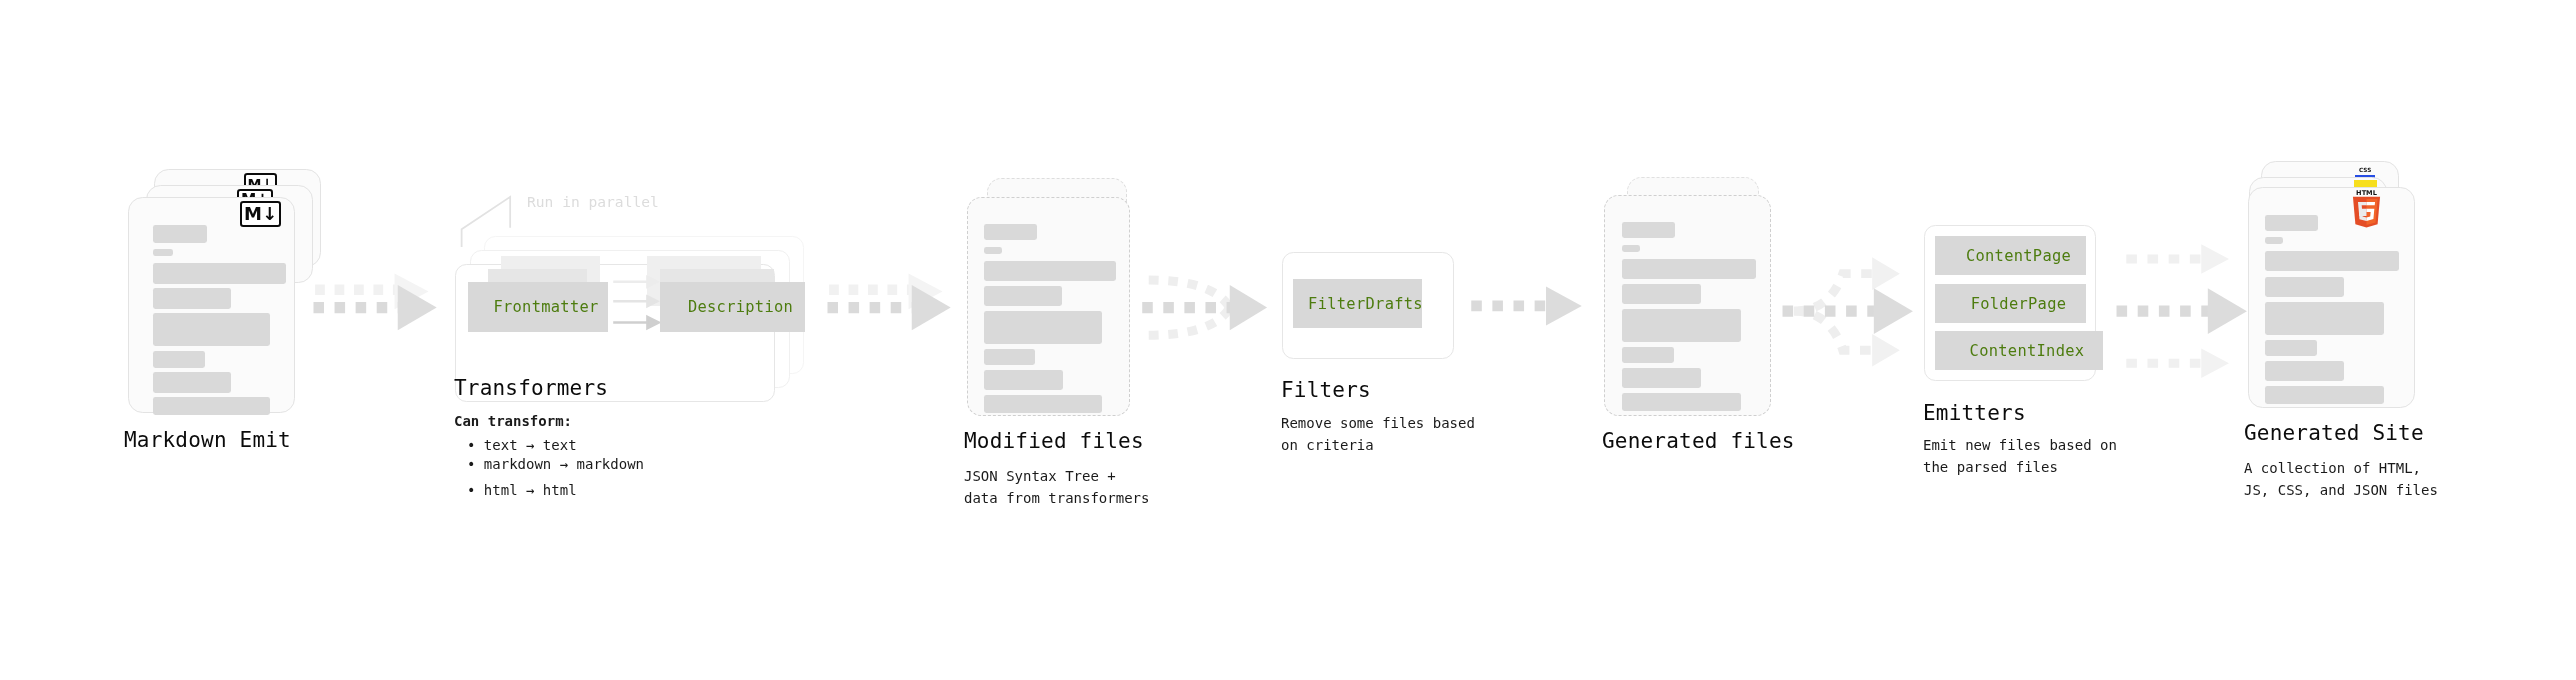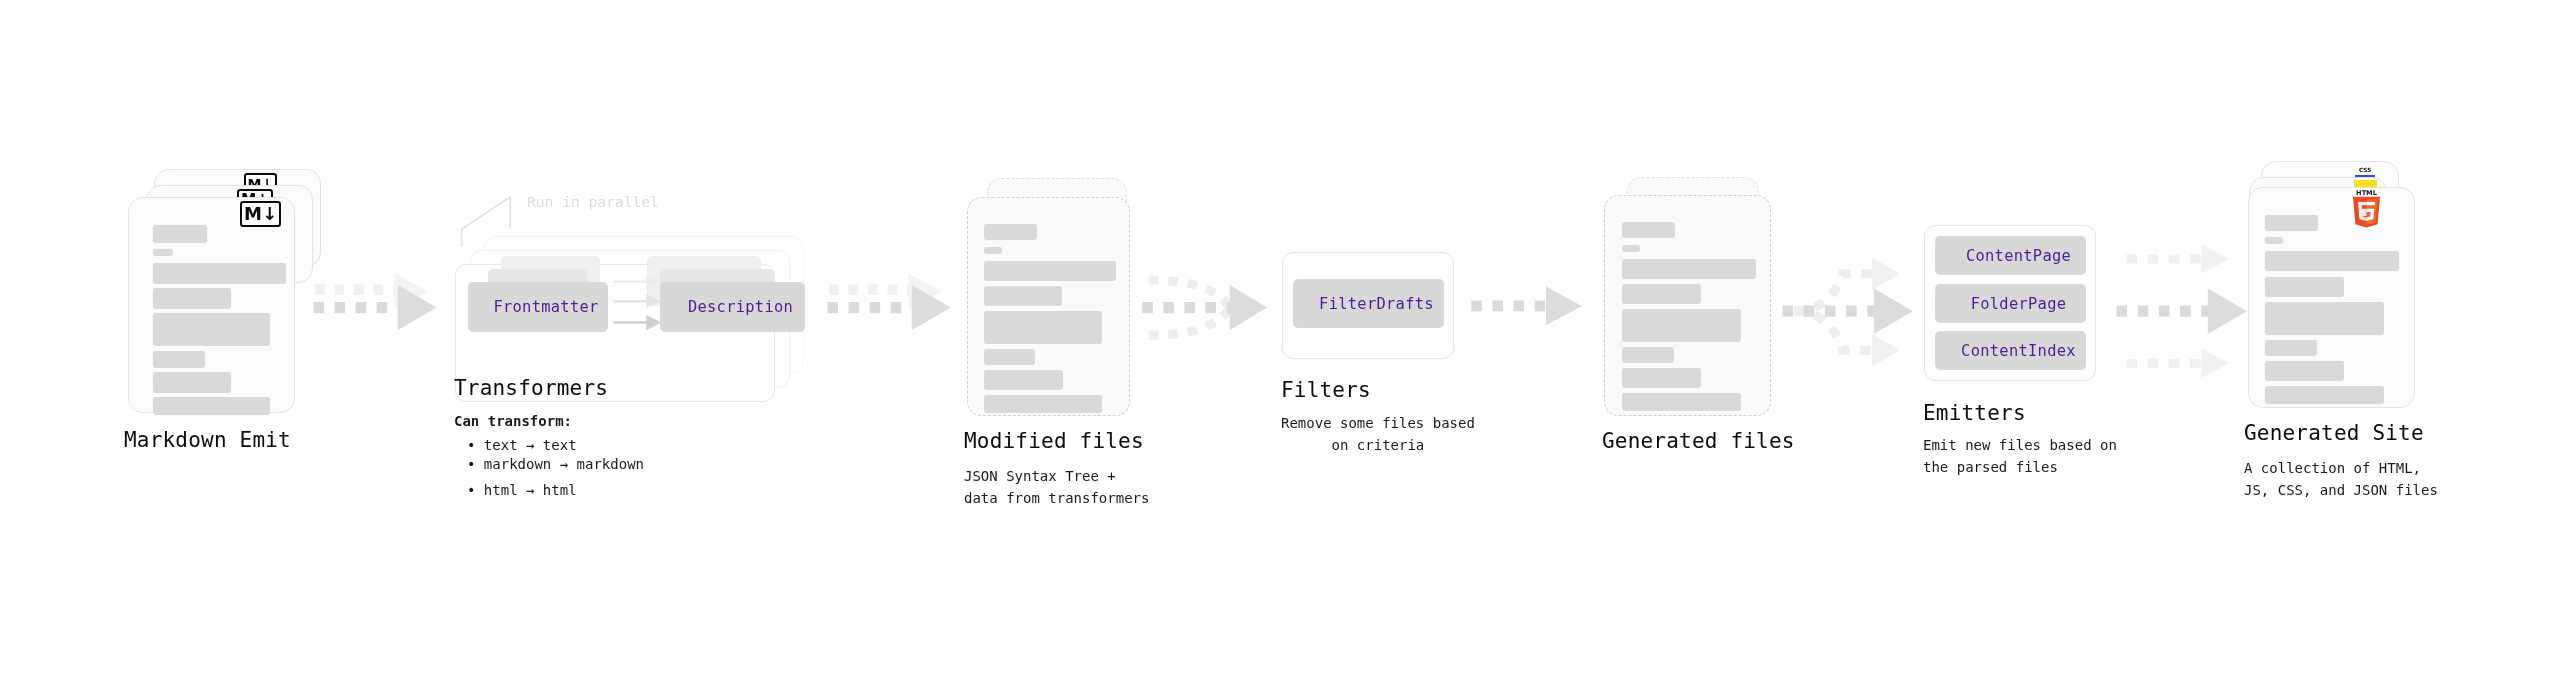"ContentPage" .pill { border-radius: 5px -> 0; color: #4c1d95 -> #4d7c0f }
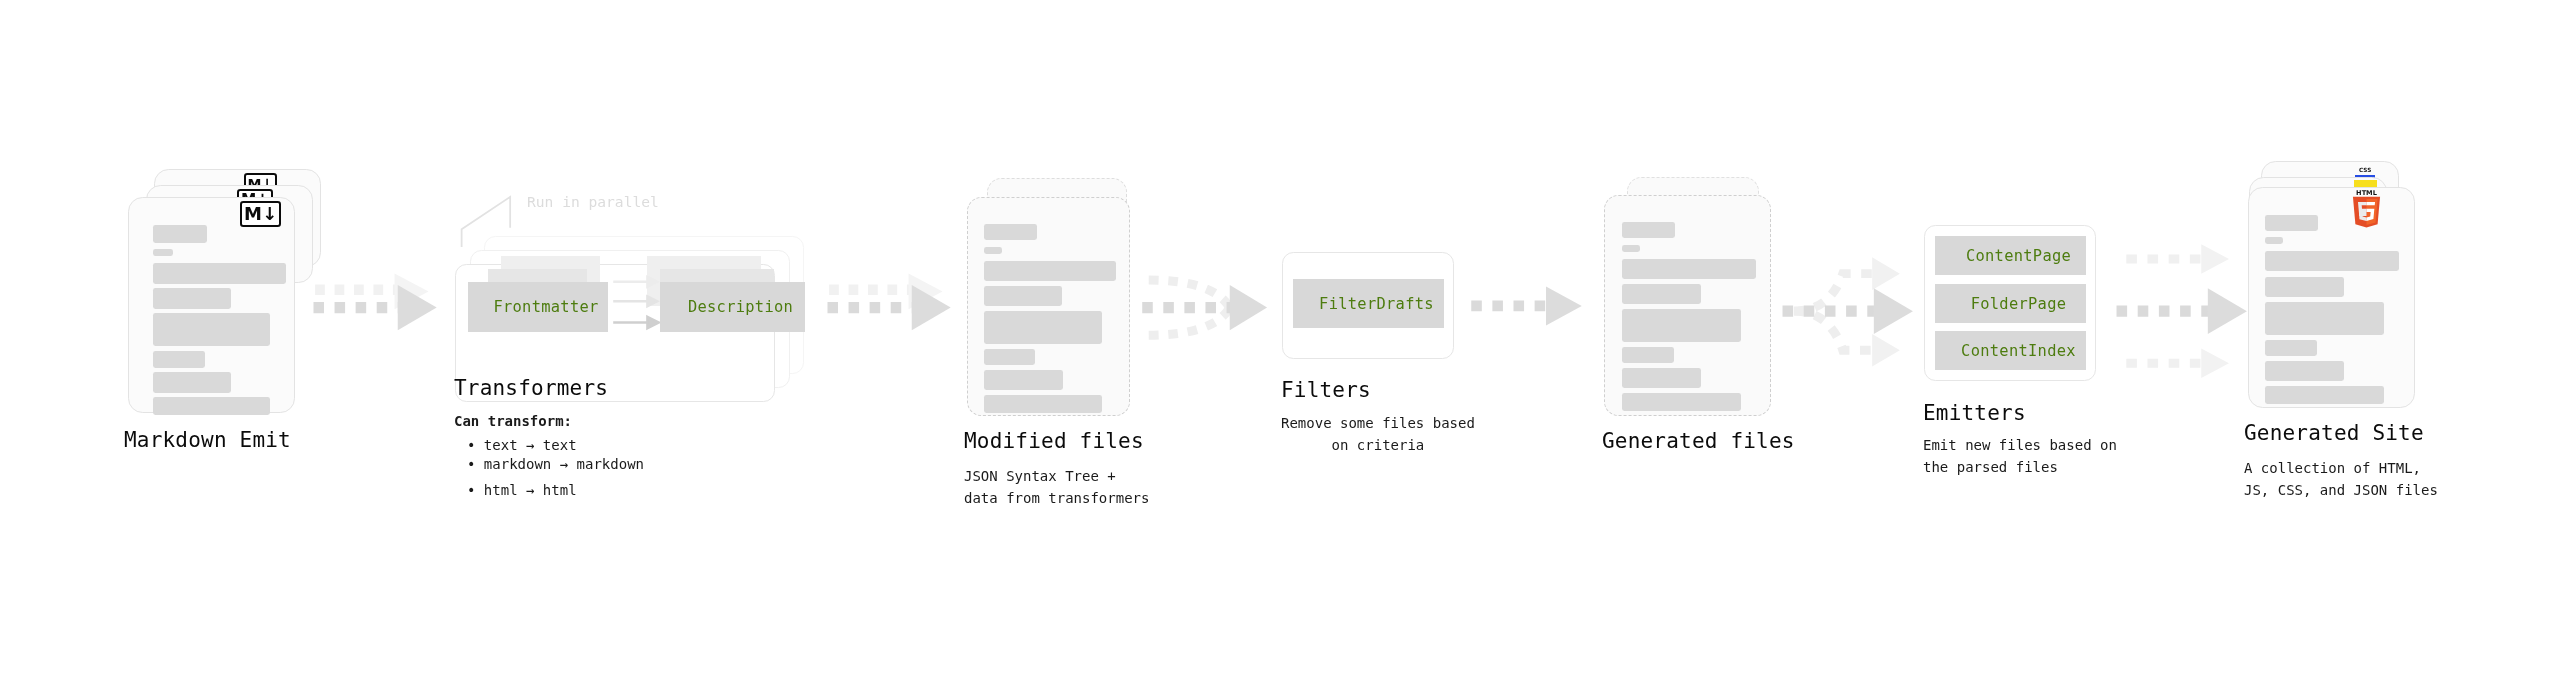"FilterDrafts" div.pill { width: 151px -> 129px }
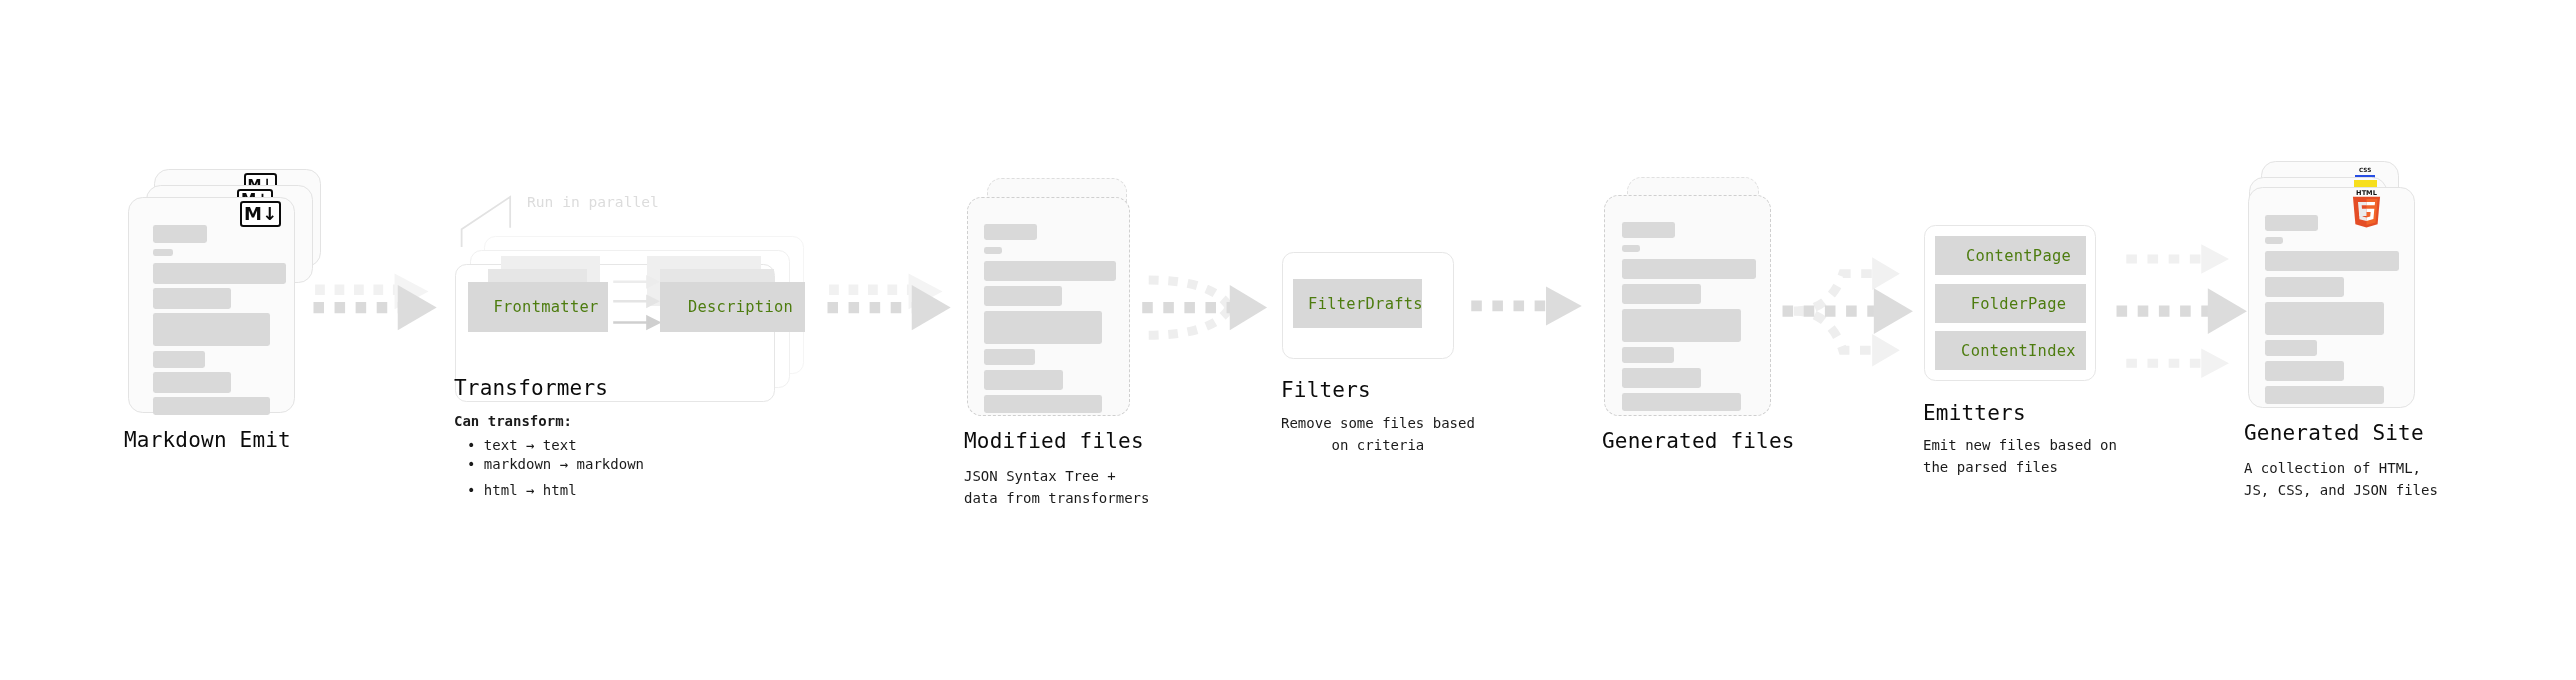"ContentIndex" div.pill { width: 151px -> 168px }
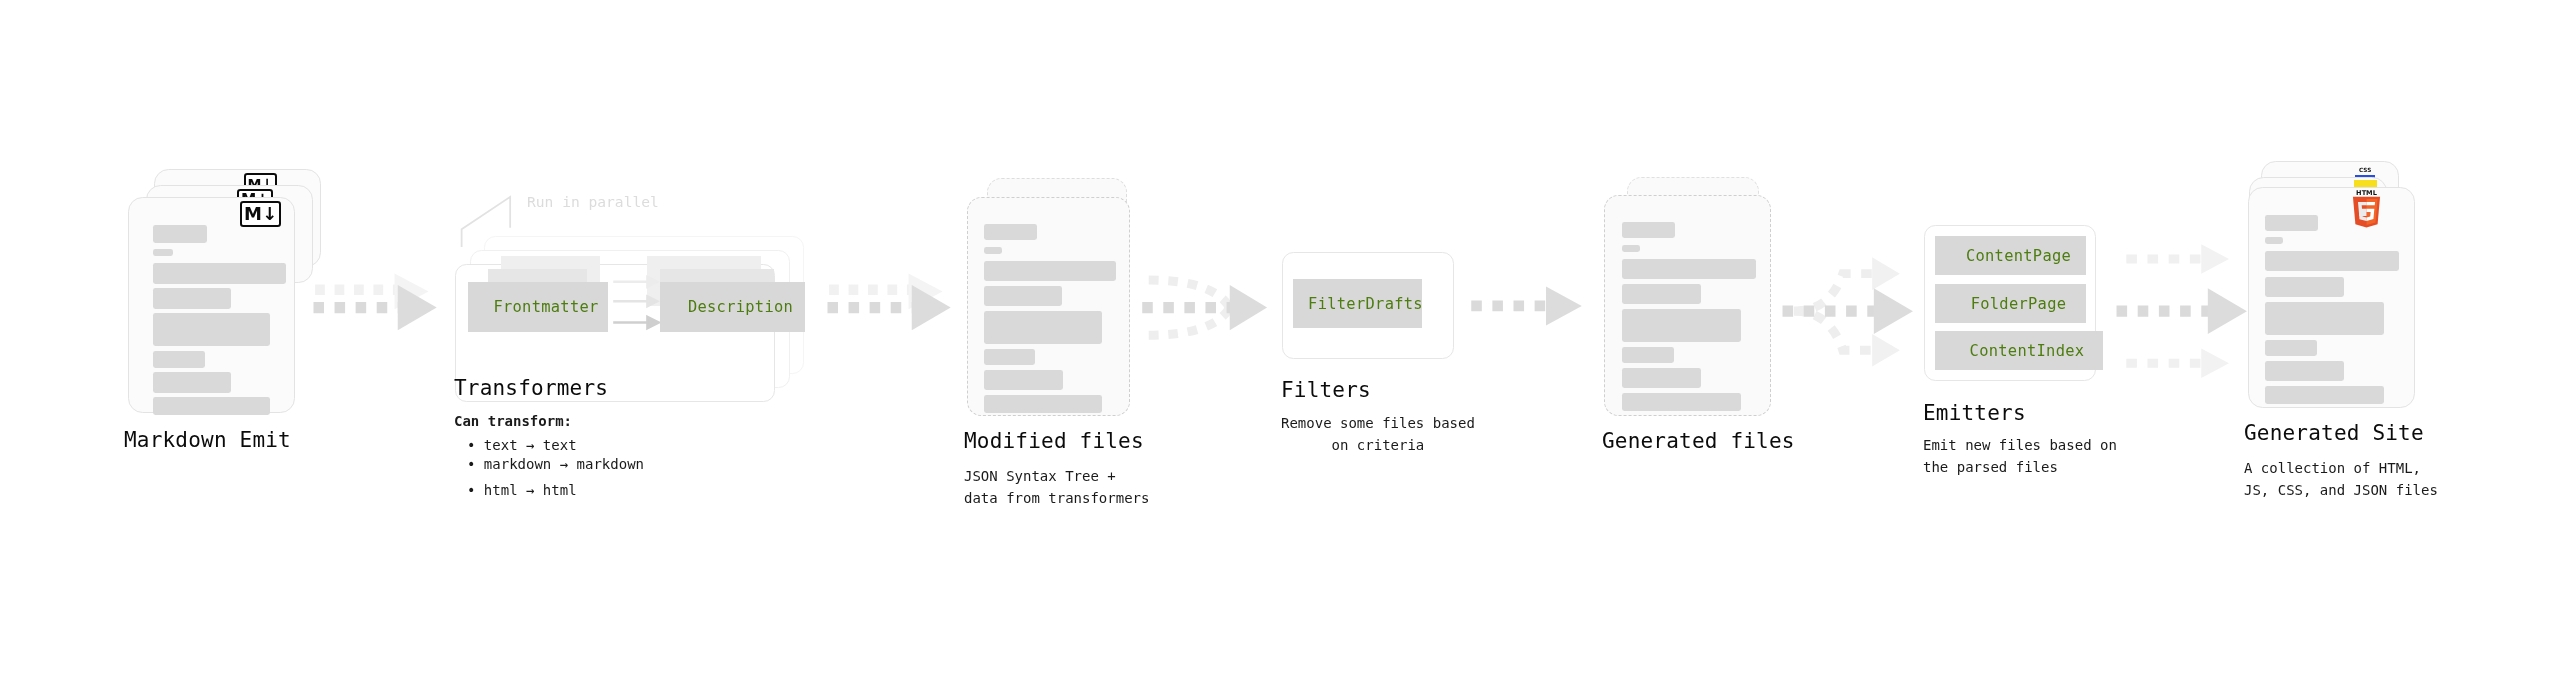"Remove some files based" div.sub { text-align: center -> none }
